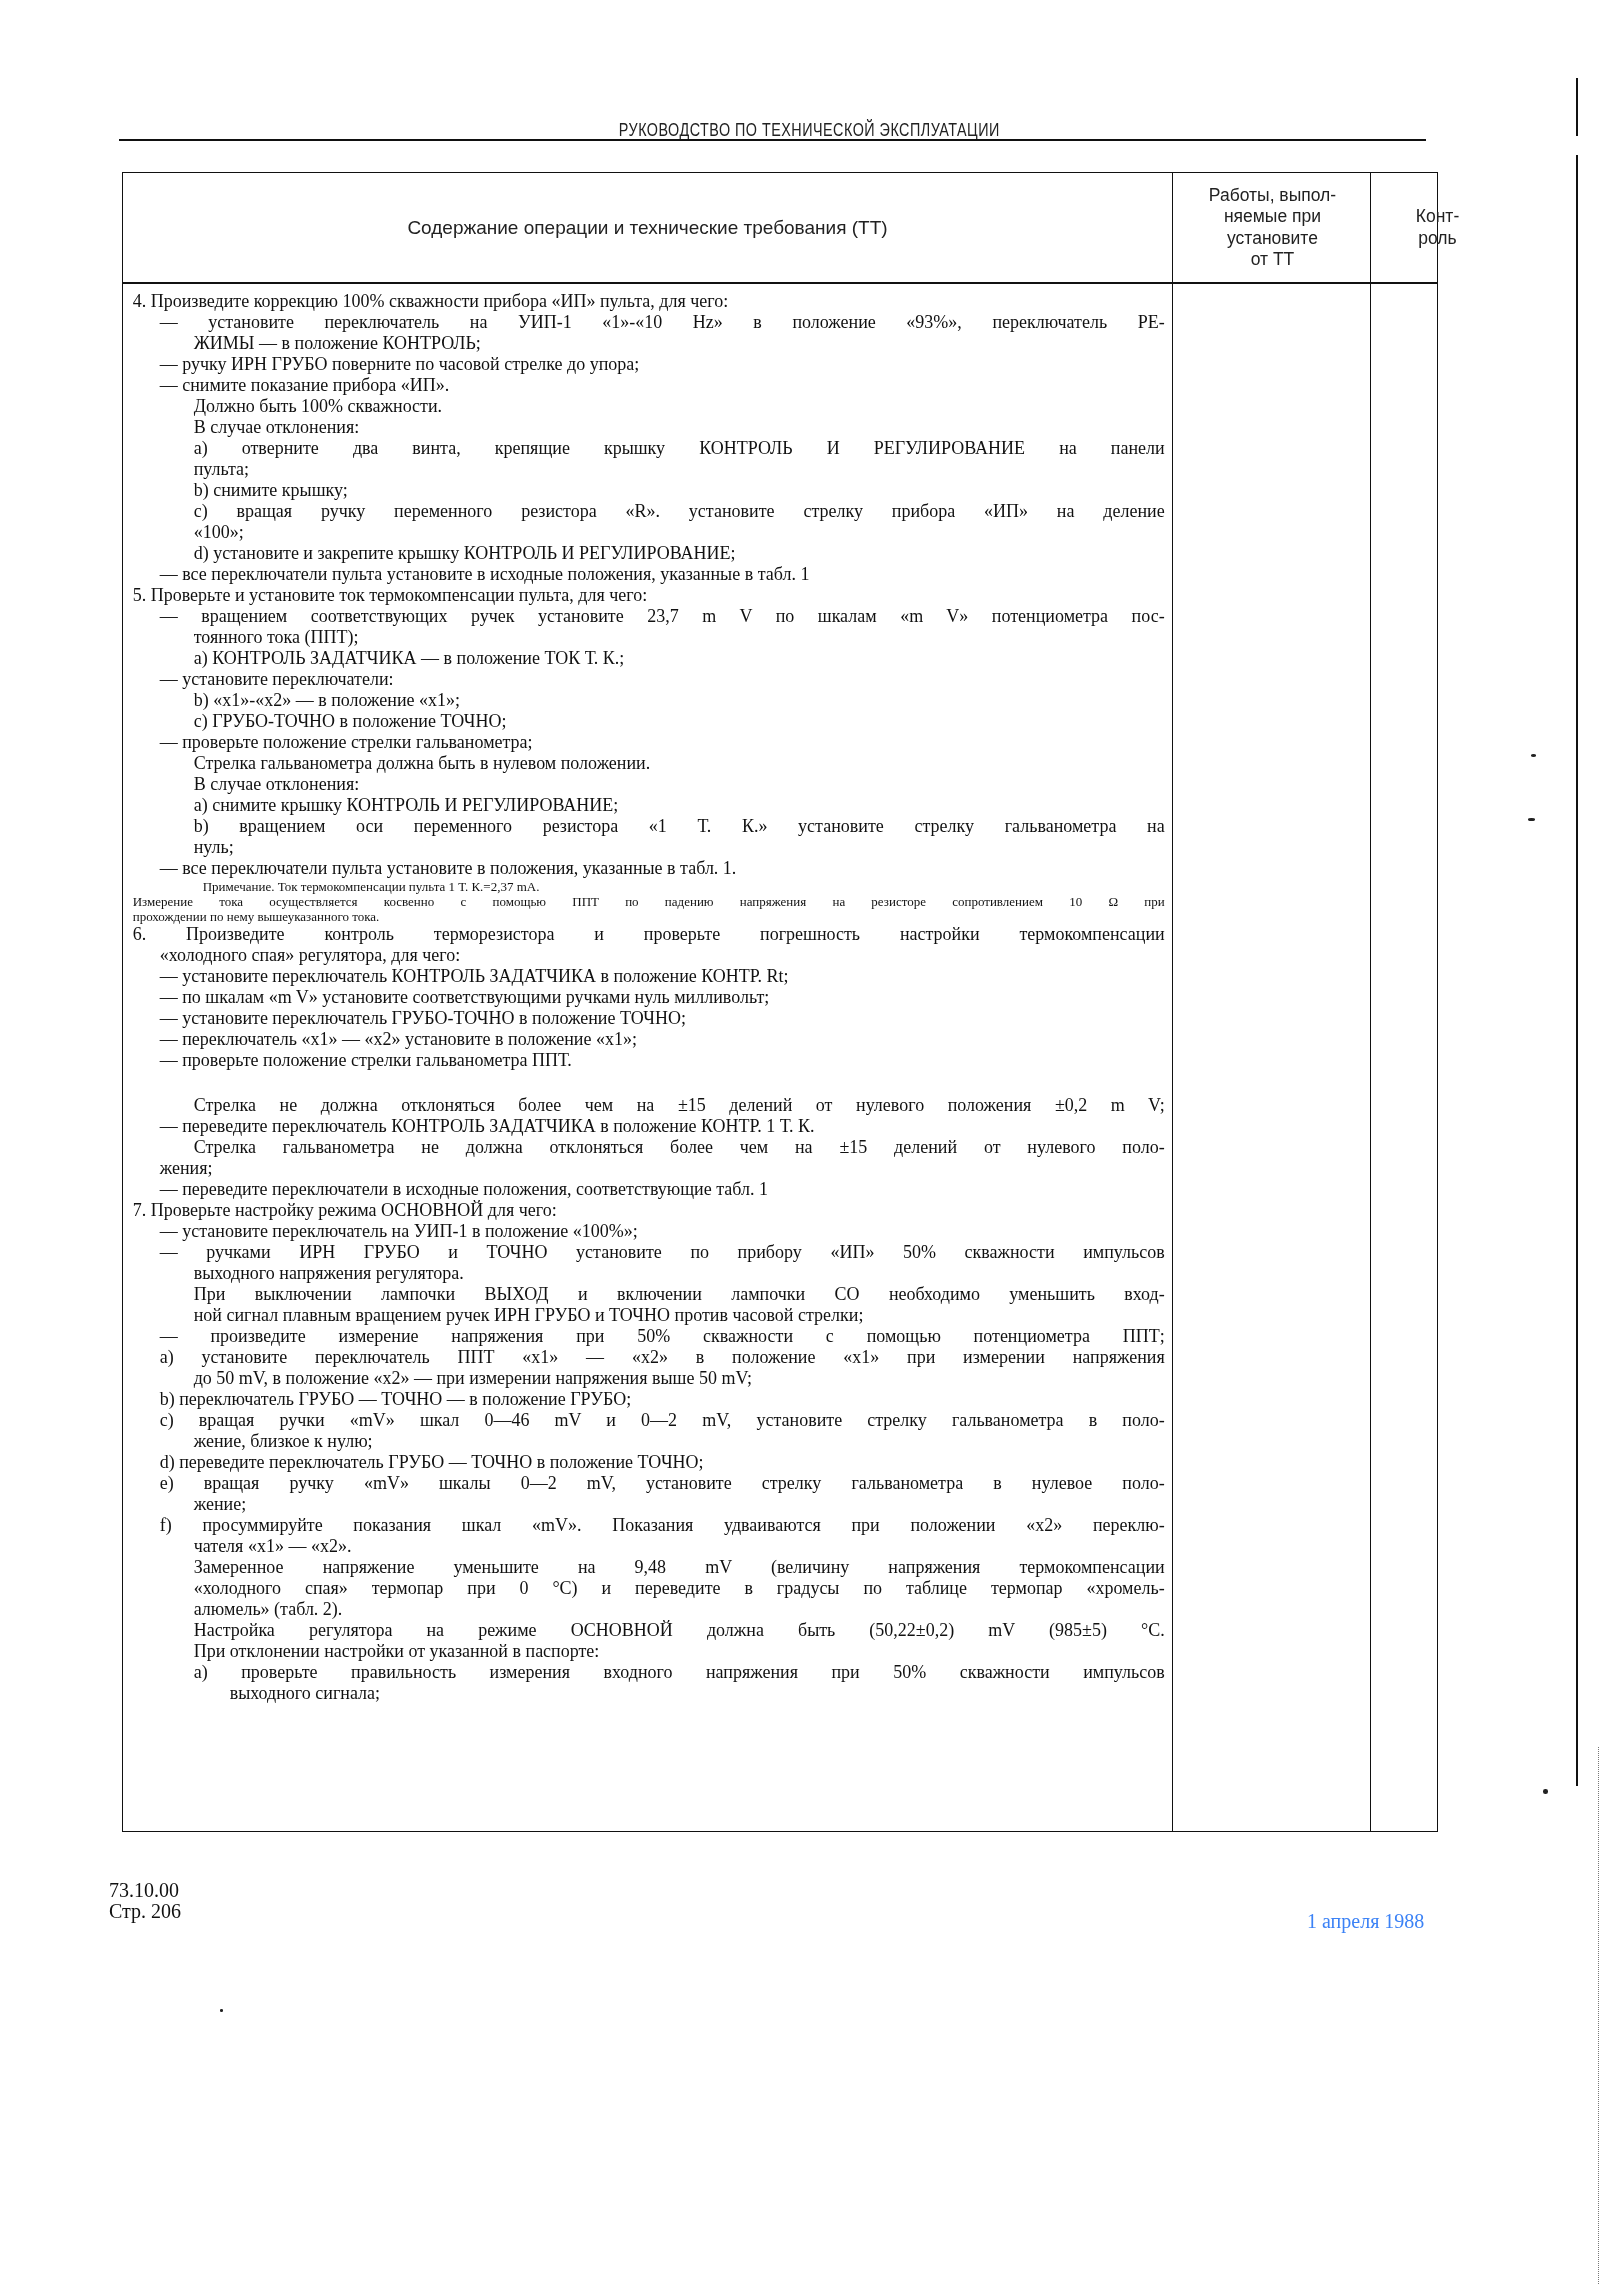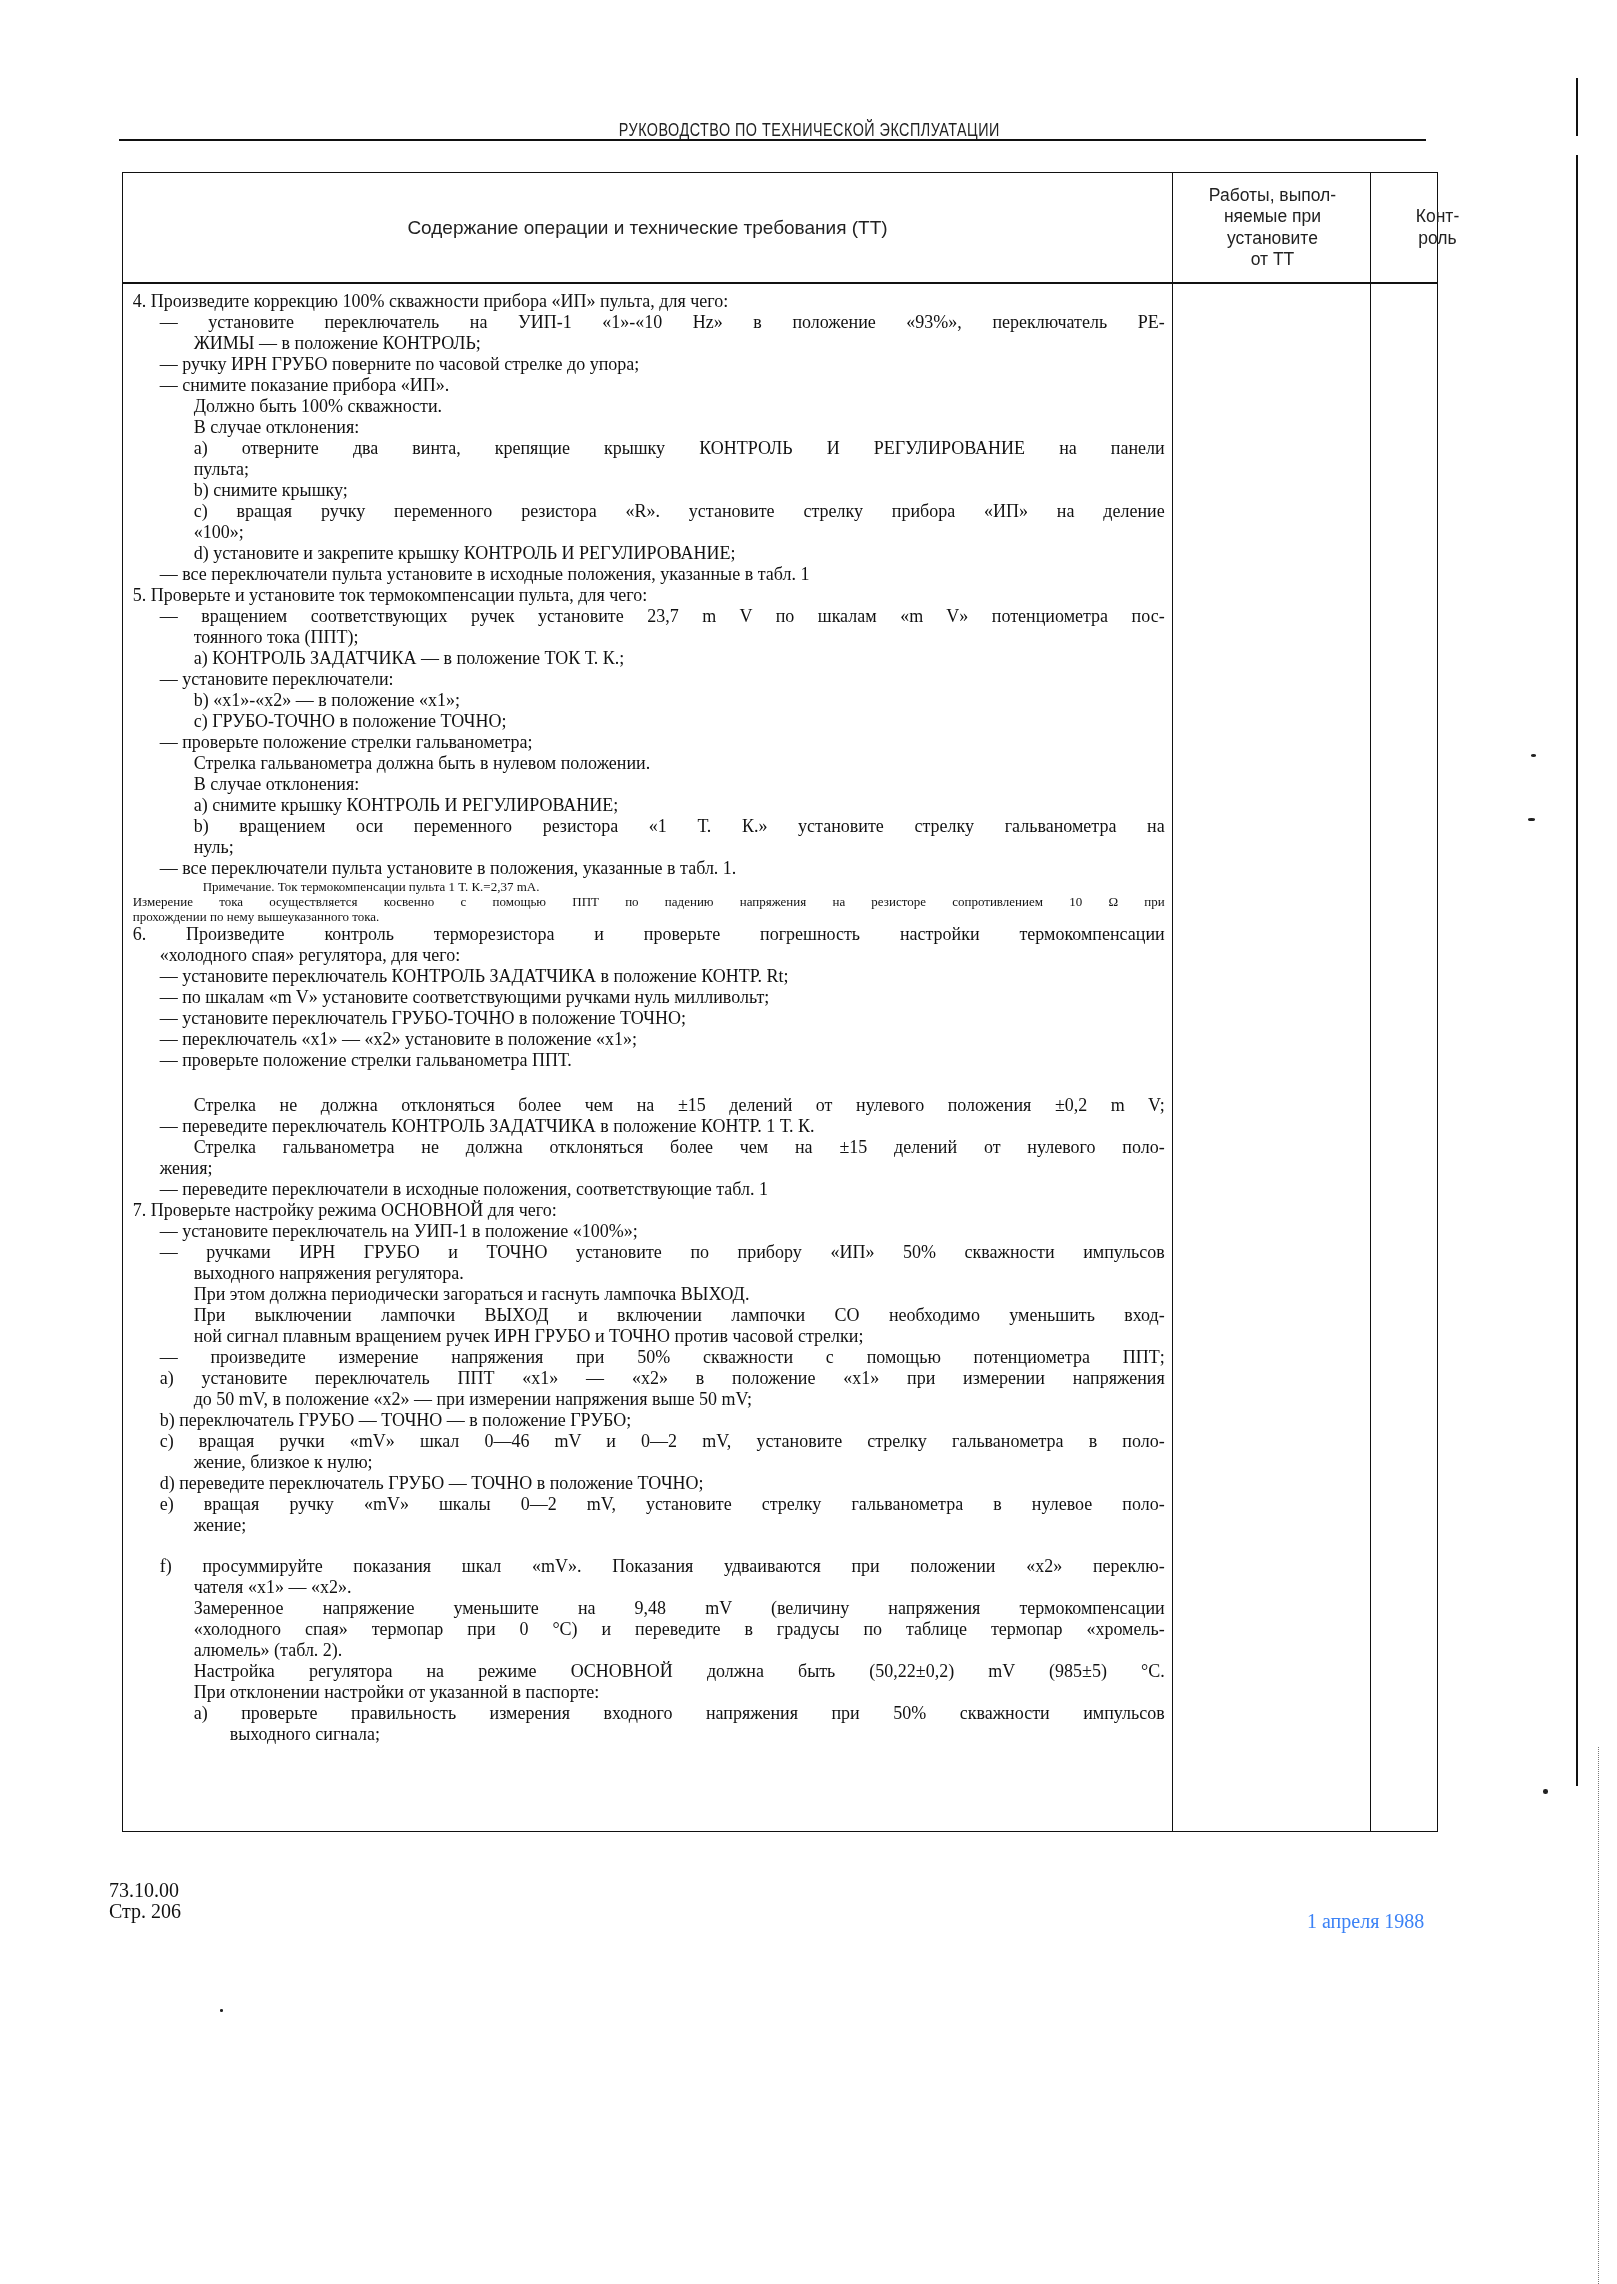"При этом должна периодически загораться" div.ln { html: <div>При этом должна периодически загораться и гаснуть лампочка ВЫХОД.</div> -> none }
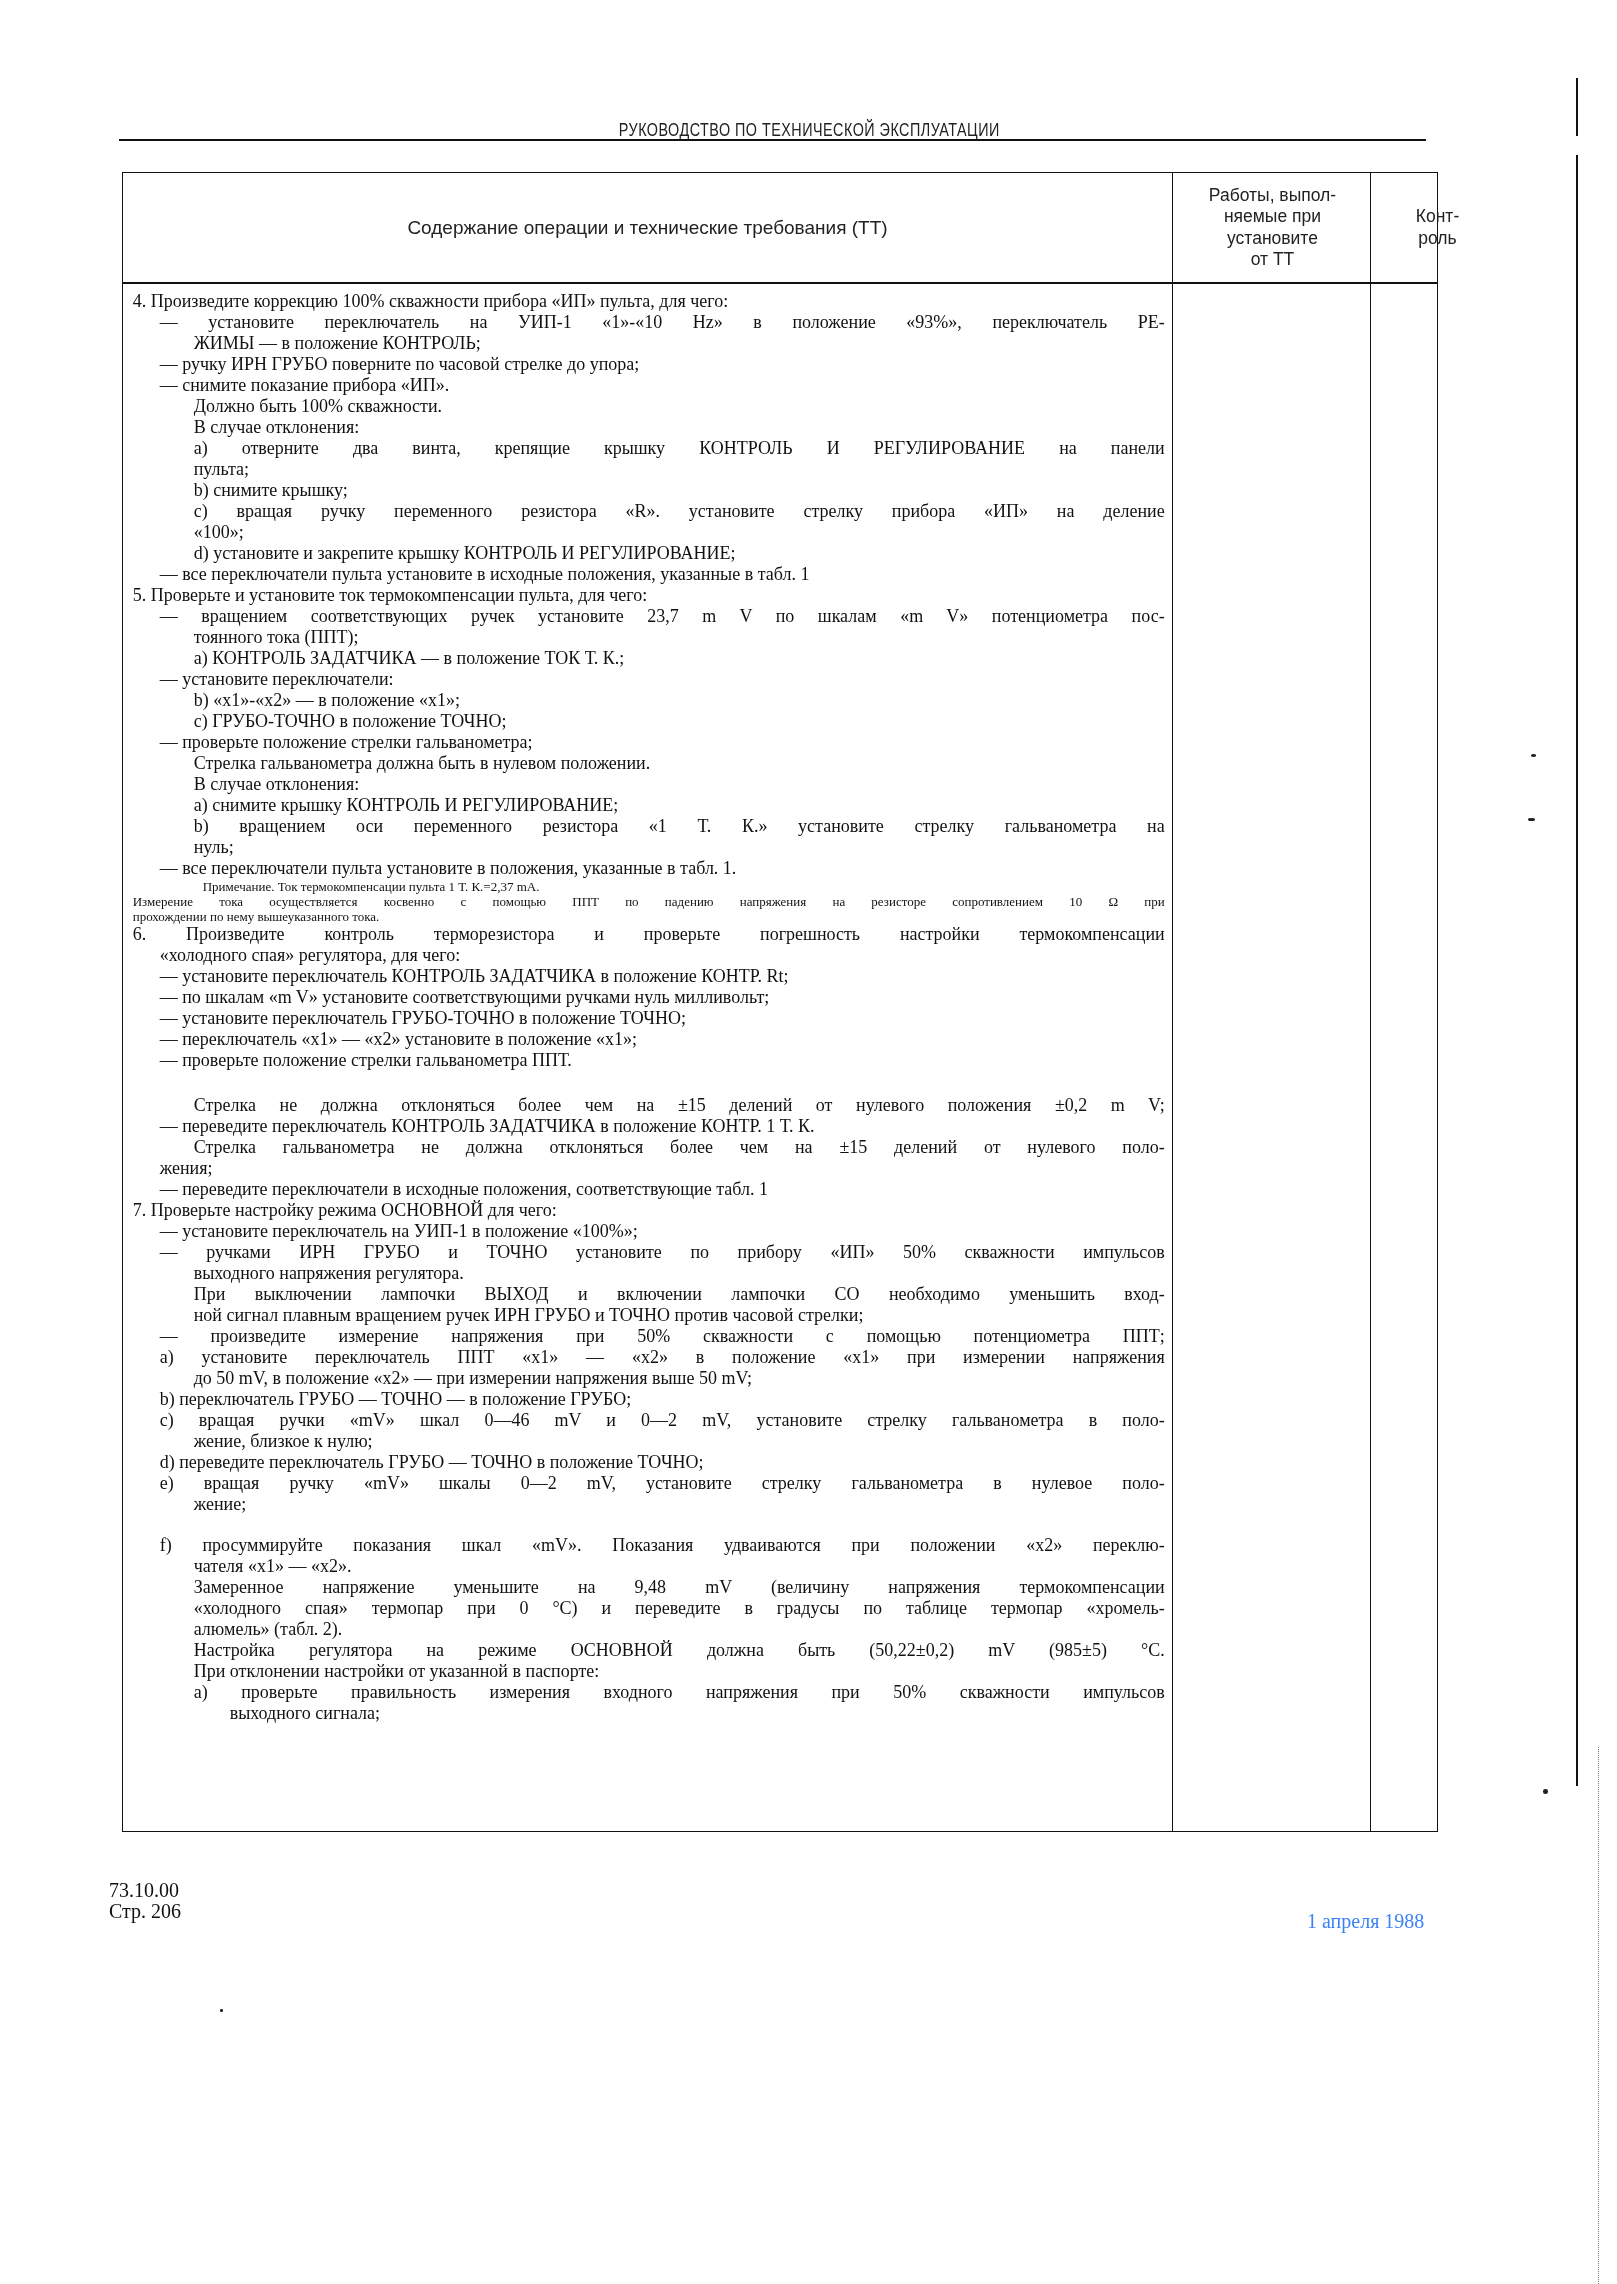"f) просуммируйте показания шкал «mV»." div.ln { margin-top: 20px -> none }
